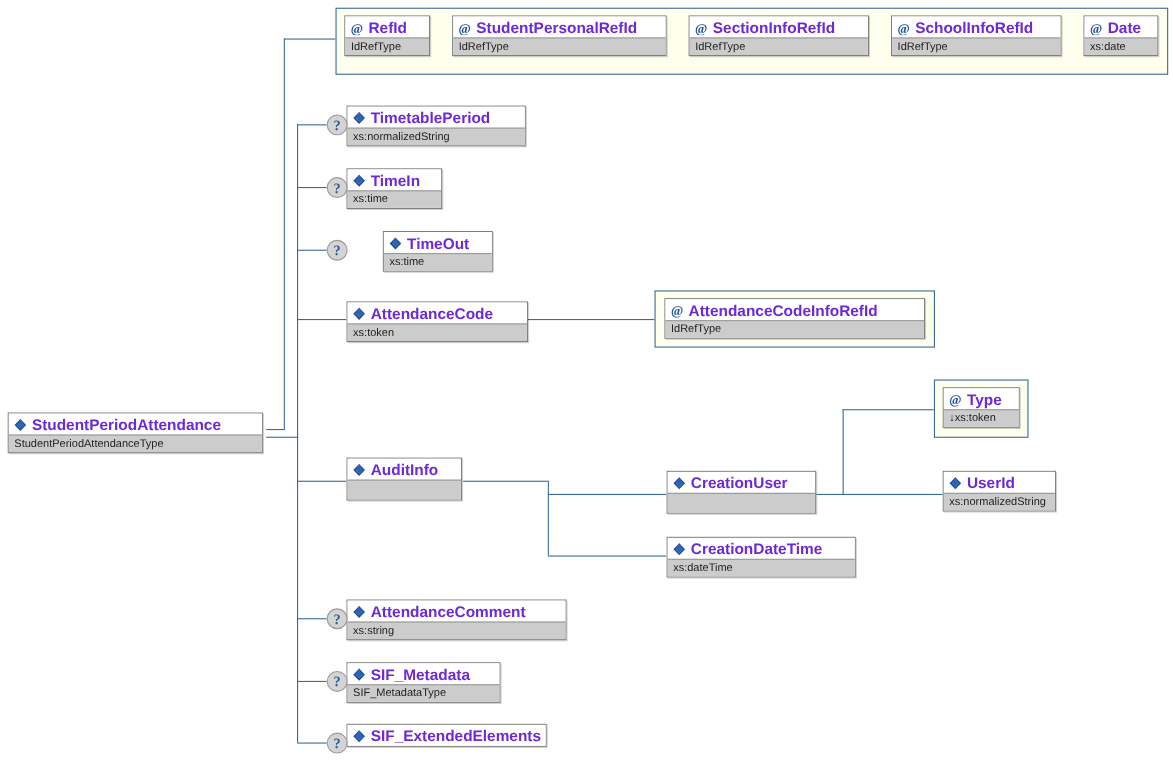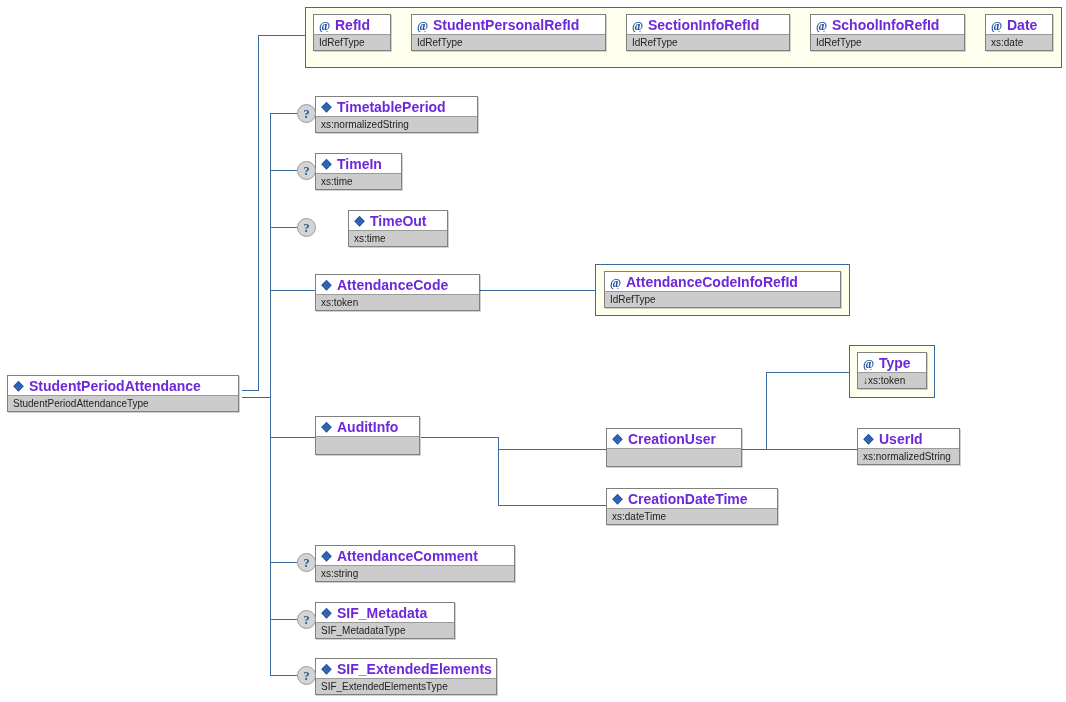"SIF_ExtendedElementsType" div.typebar { html: <div>SIF_ExtendedElementsType</div> -> none }
